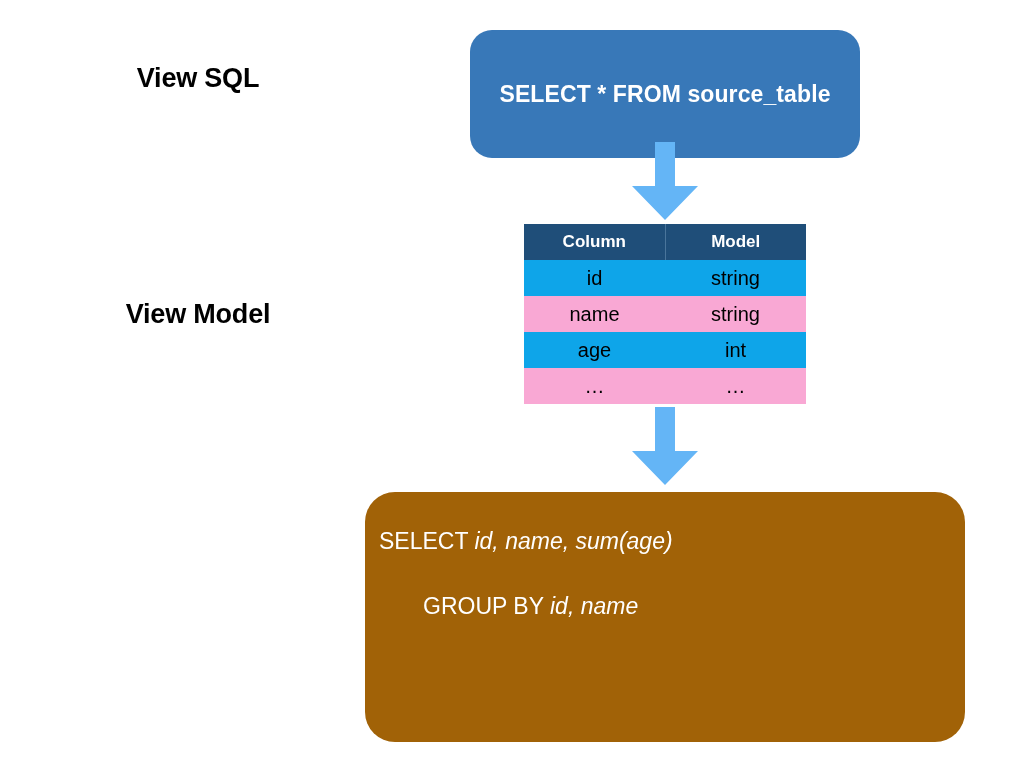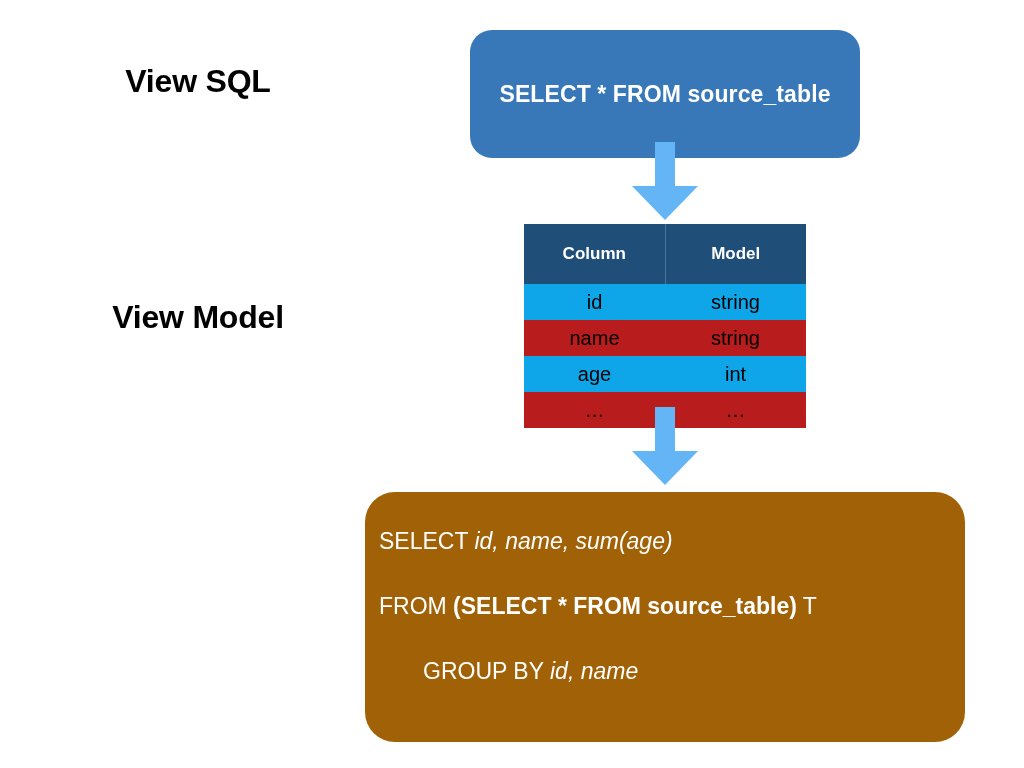"View SQL" .stage-label { font-size: 32px -> 27px }
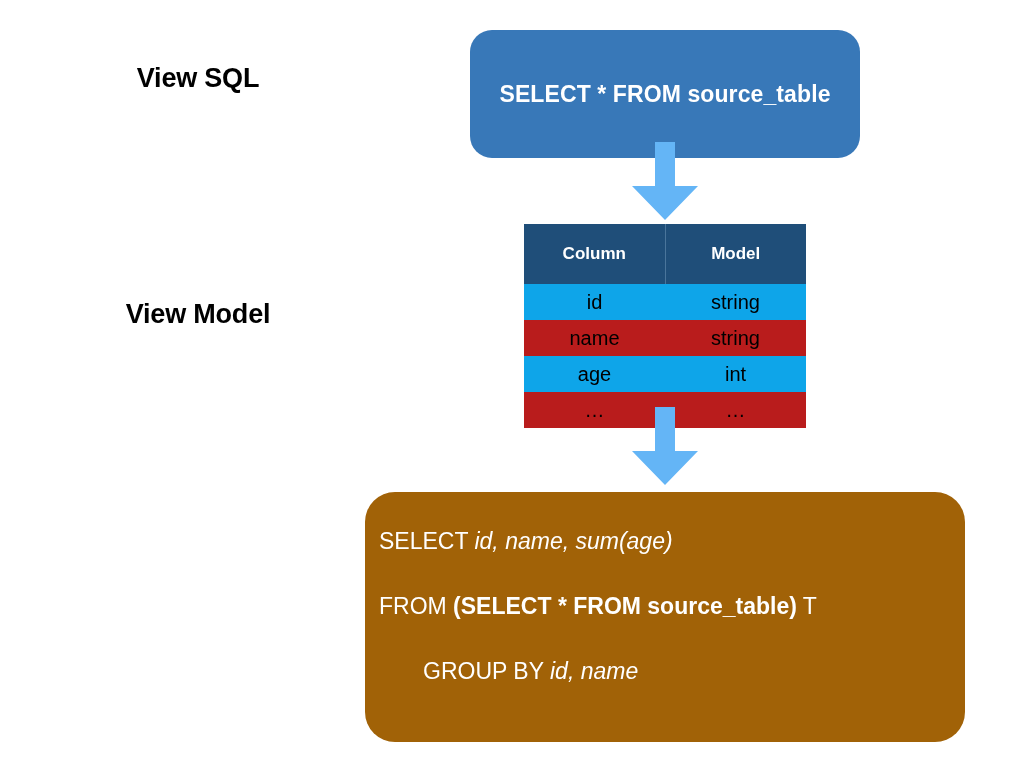"Column" .view-model-table th { padding: 12px -> 0 }
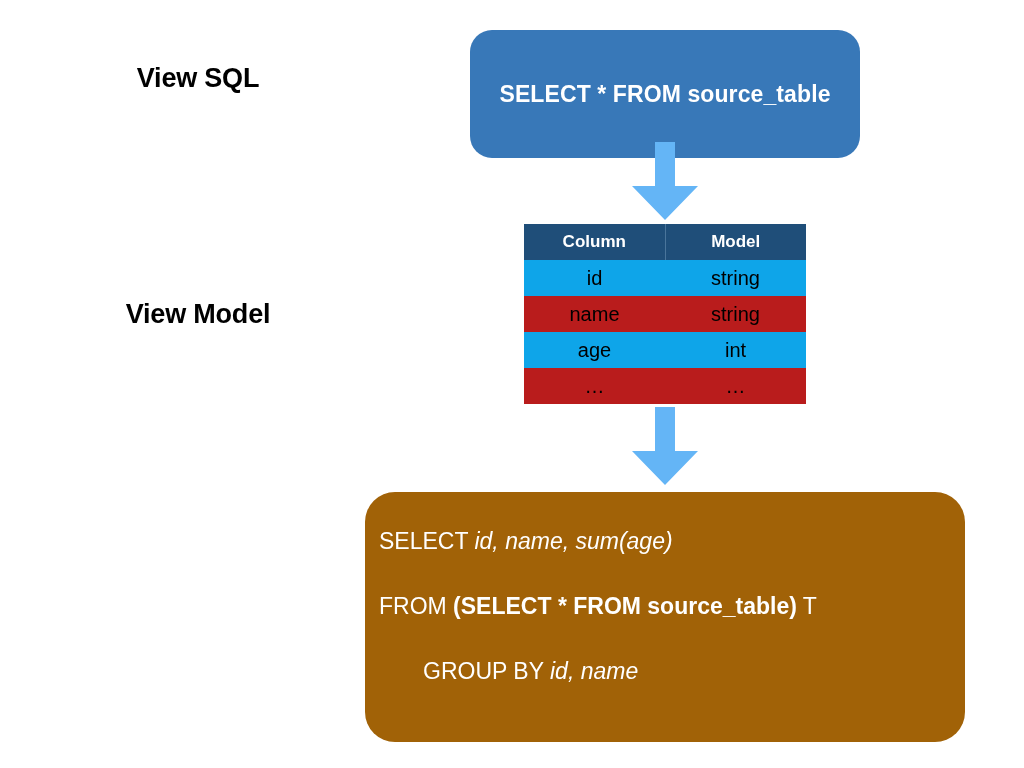"name" .view-model-table tr.row-even td { background: #b91c1c -> #f9a8d4 }
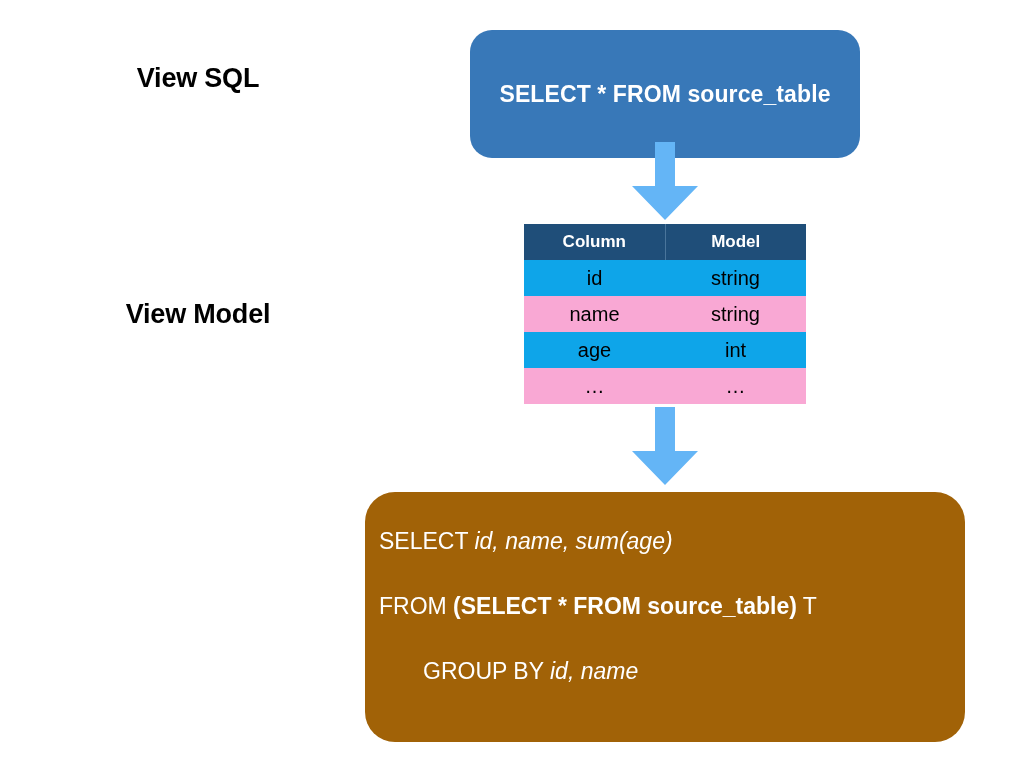"FROM (SELECT * FROM source_table)" div.widget-sql-line { html: <div> <span>FROM </span><span>(SELECT * FROM source_table)</span><span> T</span> </div> -> none }
